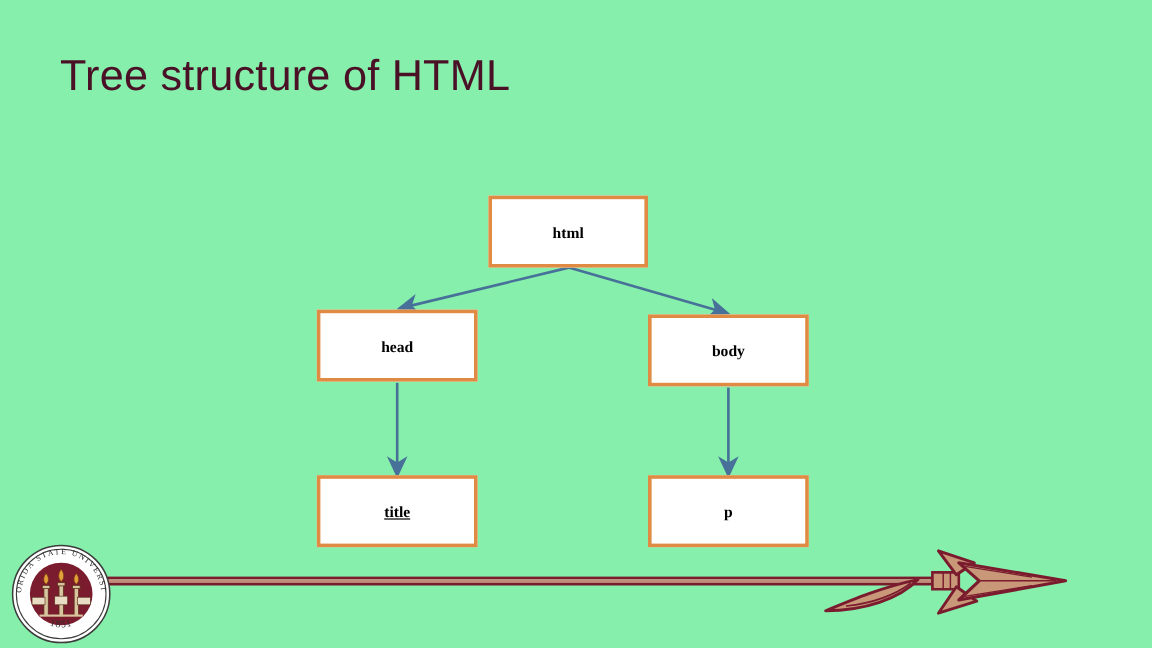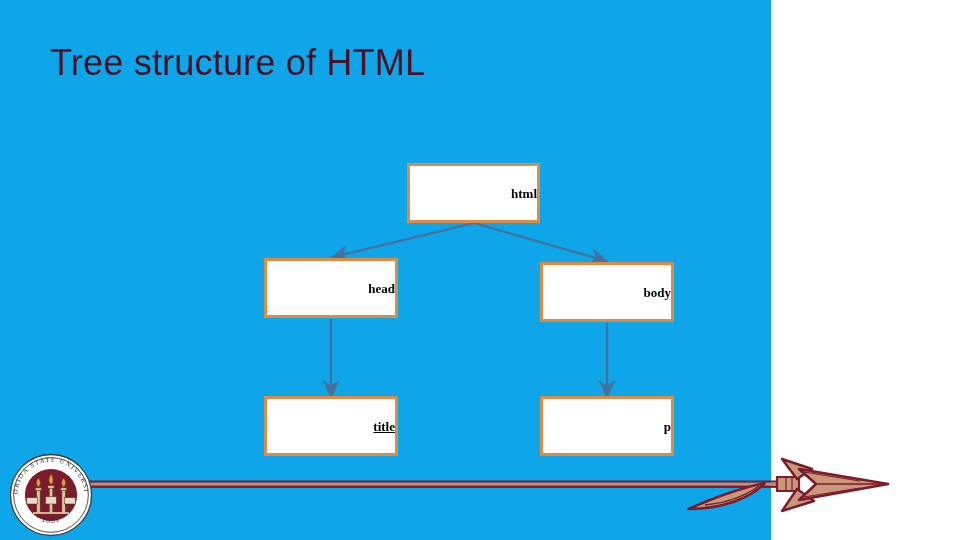"Tree structure of HTML" #slide { background: #0ea5e9 -> #86efac; width: 771px -> 960px }
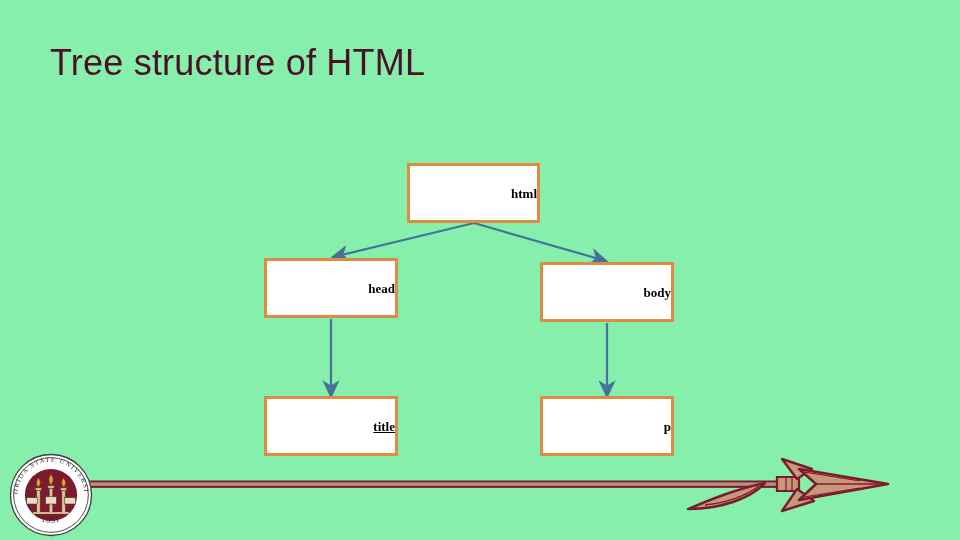"html" .node { justify-content: flex-end -> center }
